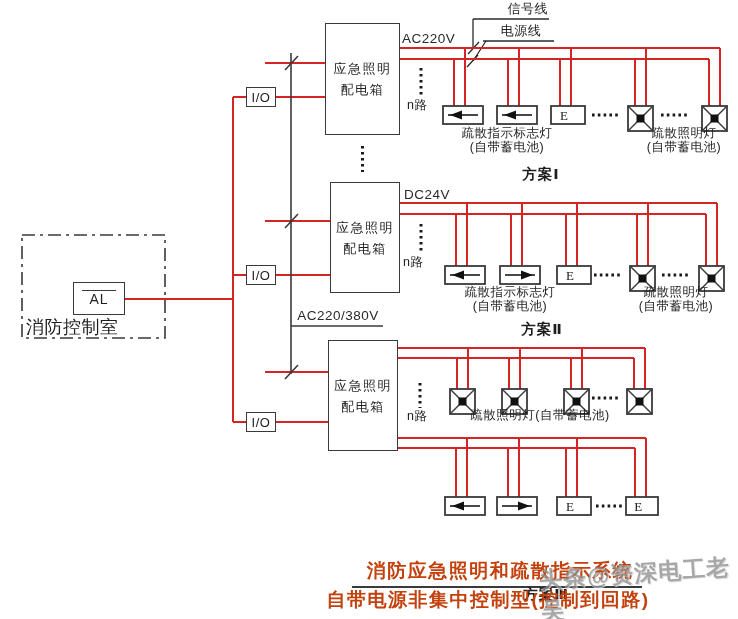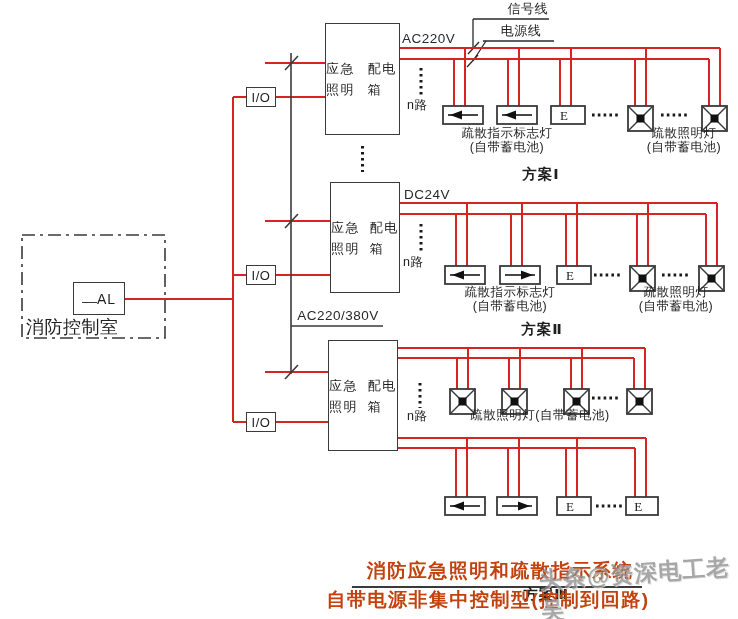"应急照明" .box { flex-direction: row -> column }
